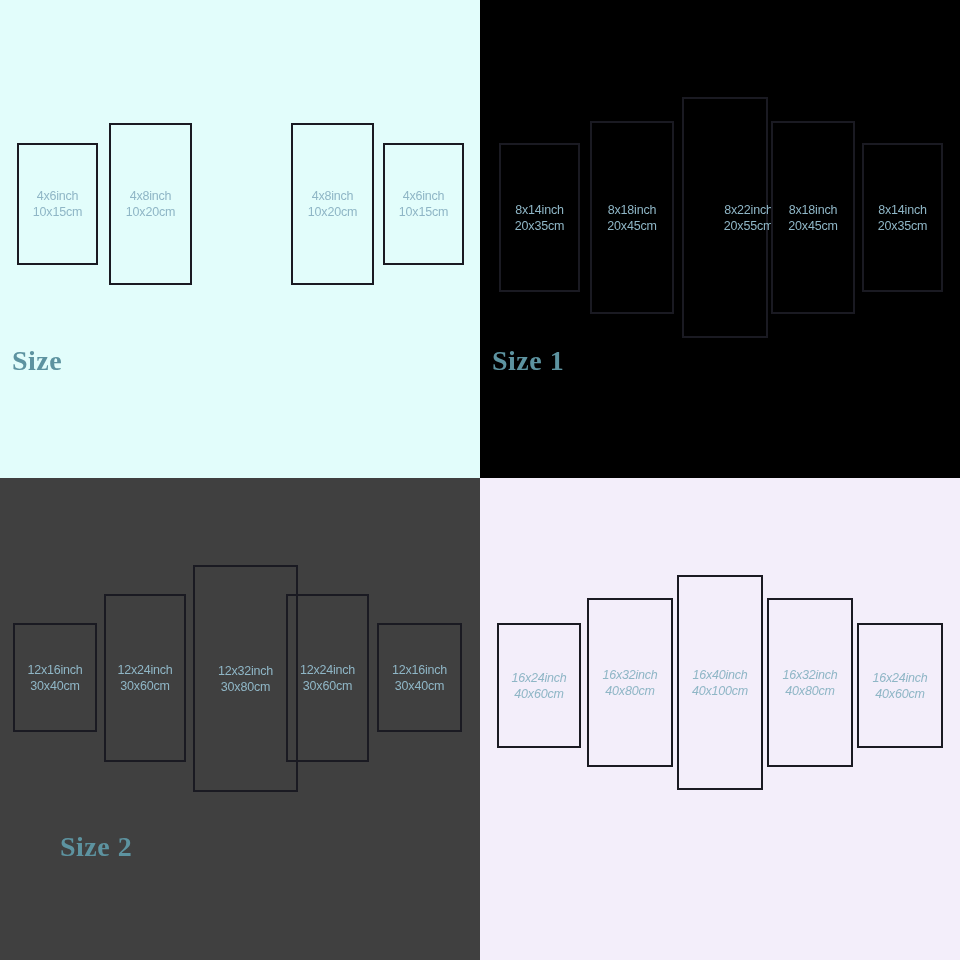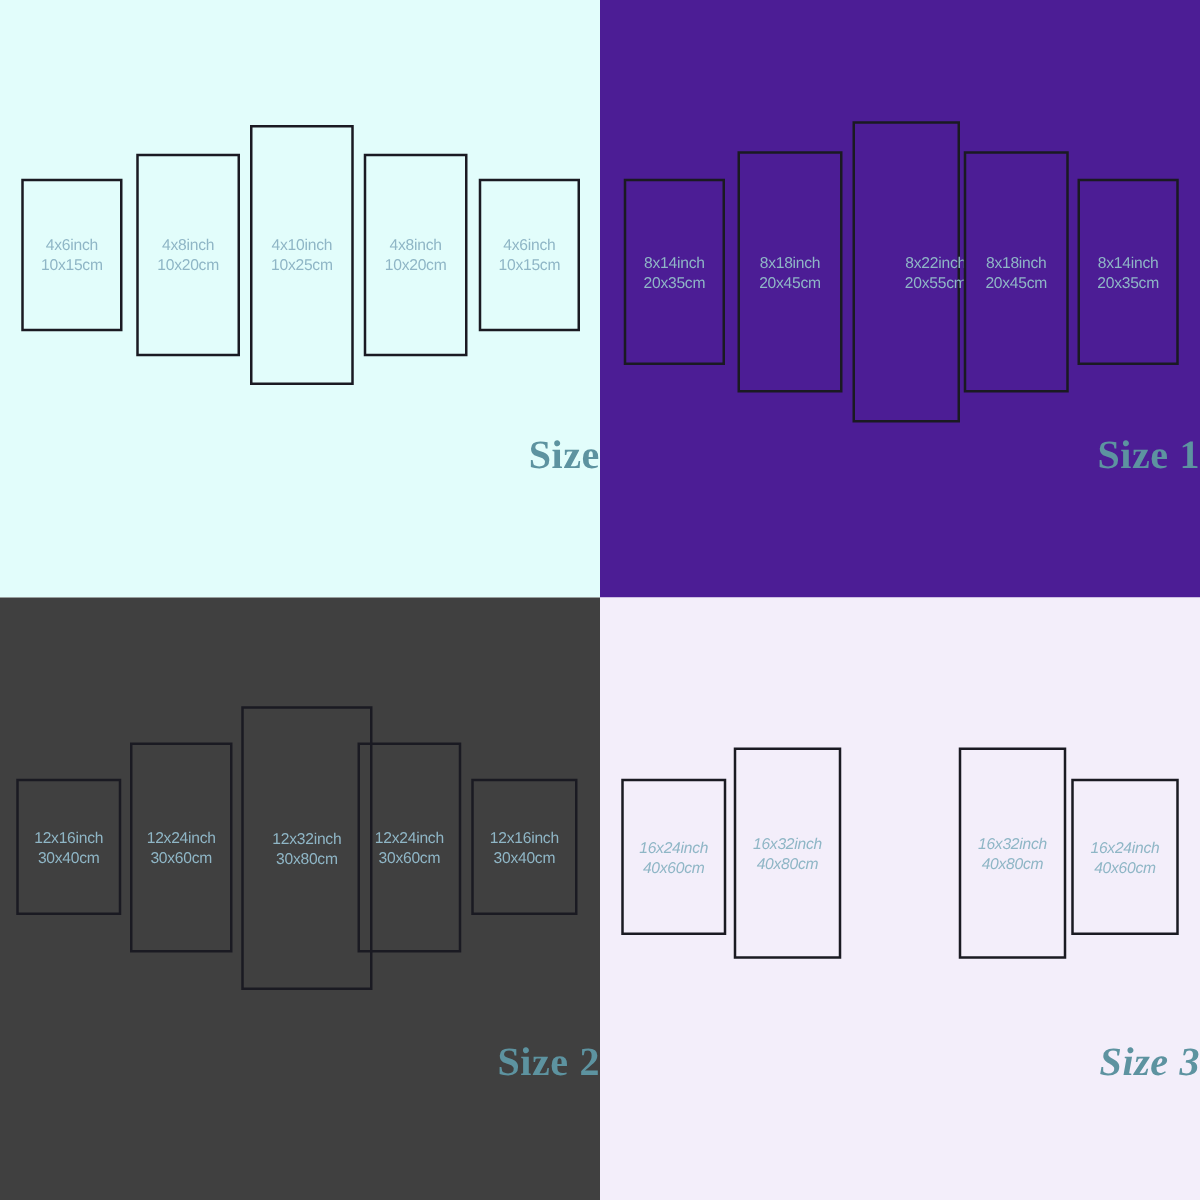"4x10inch" div.panel { html: <div> <div> <span>4x10inch</span> <span>10x25cm</span> </div> </div> -> none }
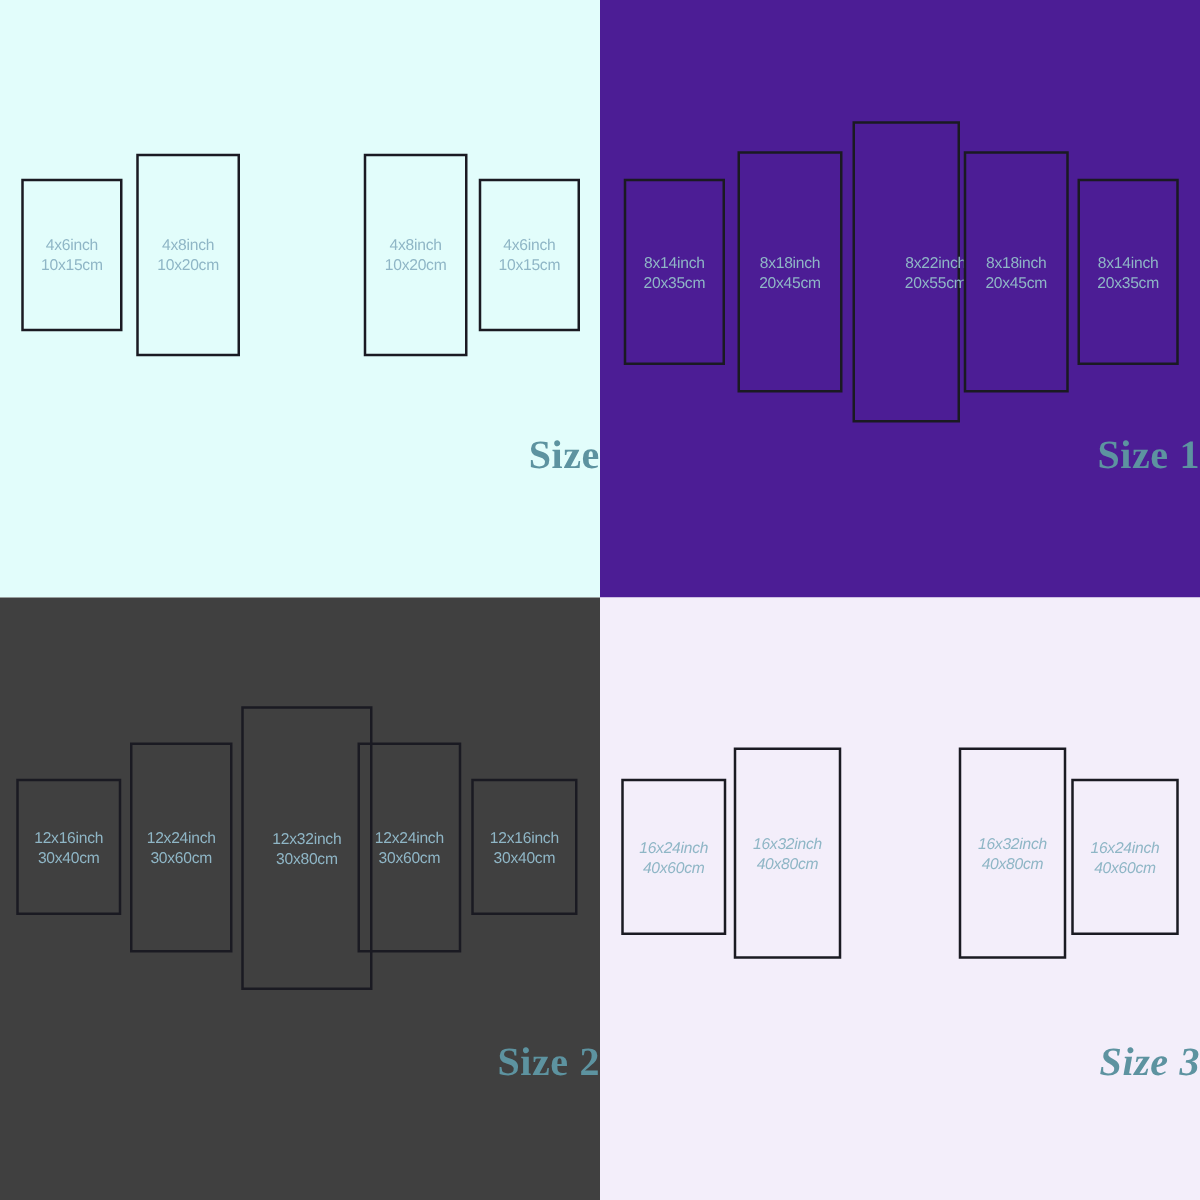"8x14inch" div.quadrant { background: #4c1d95 -> #000000 }
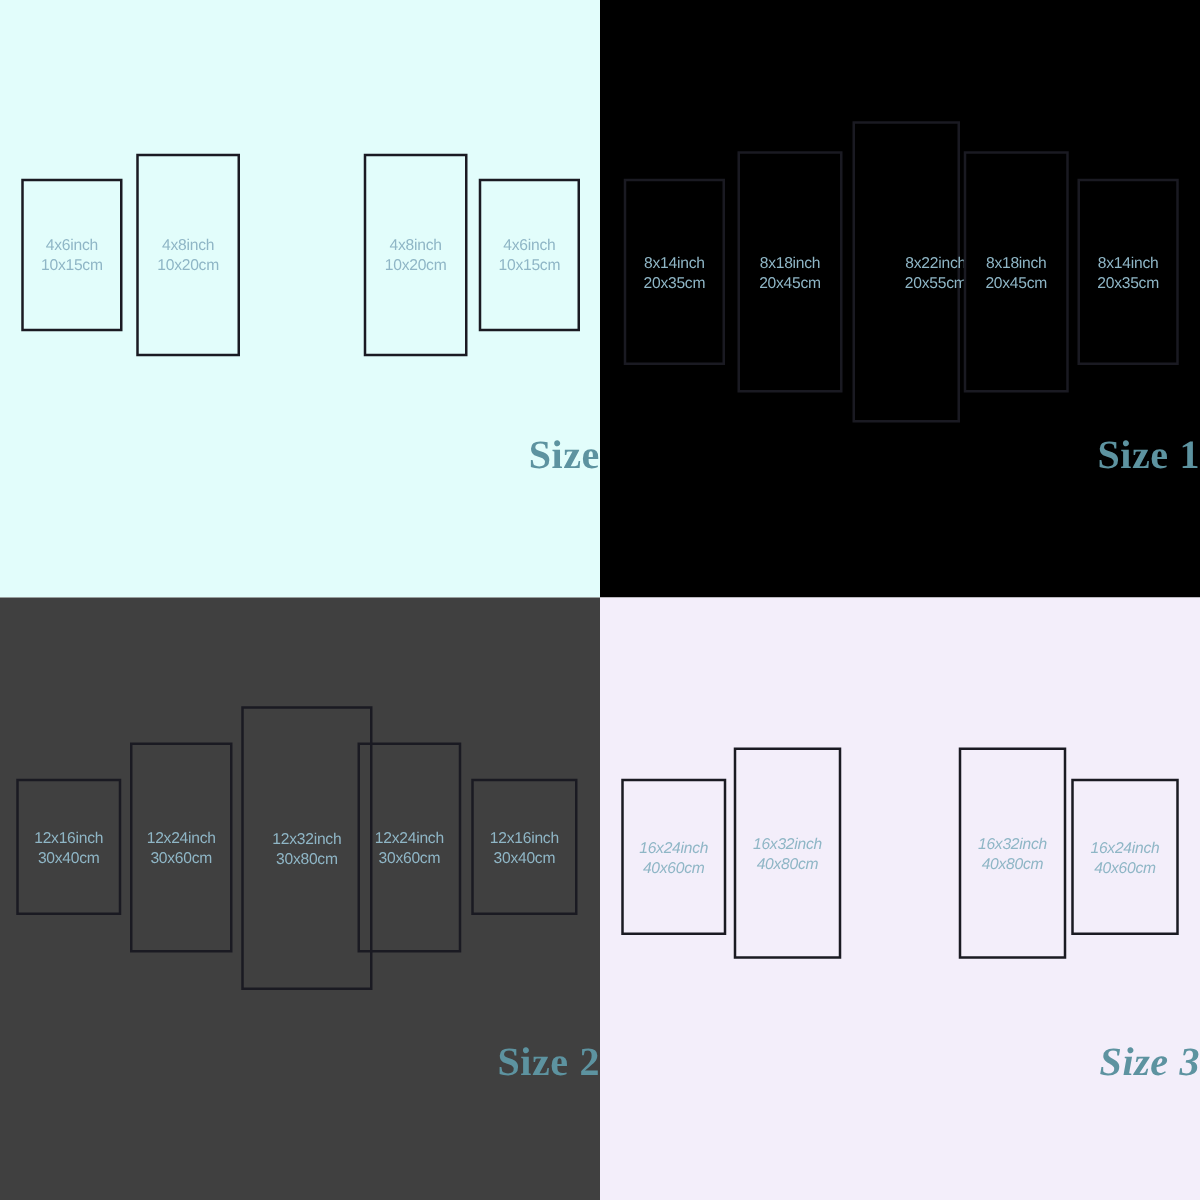"Size" .quad-title { font-size: 32px -> 28px; left: 0 -> 12px; text-align: right -> left }
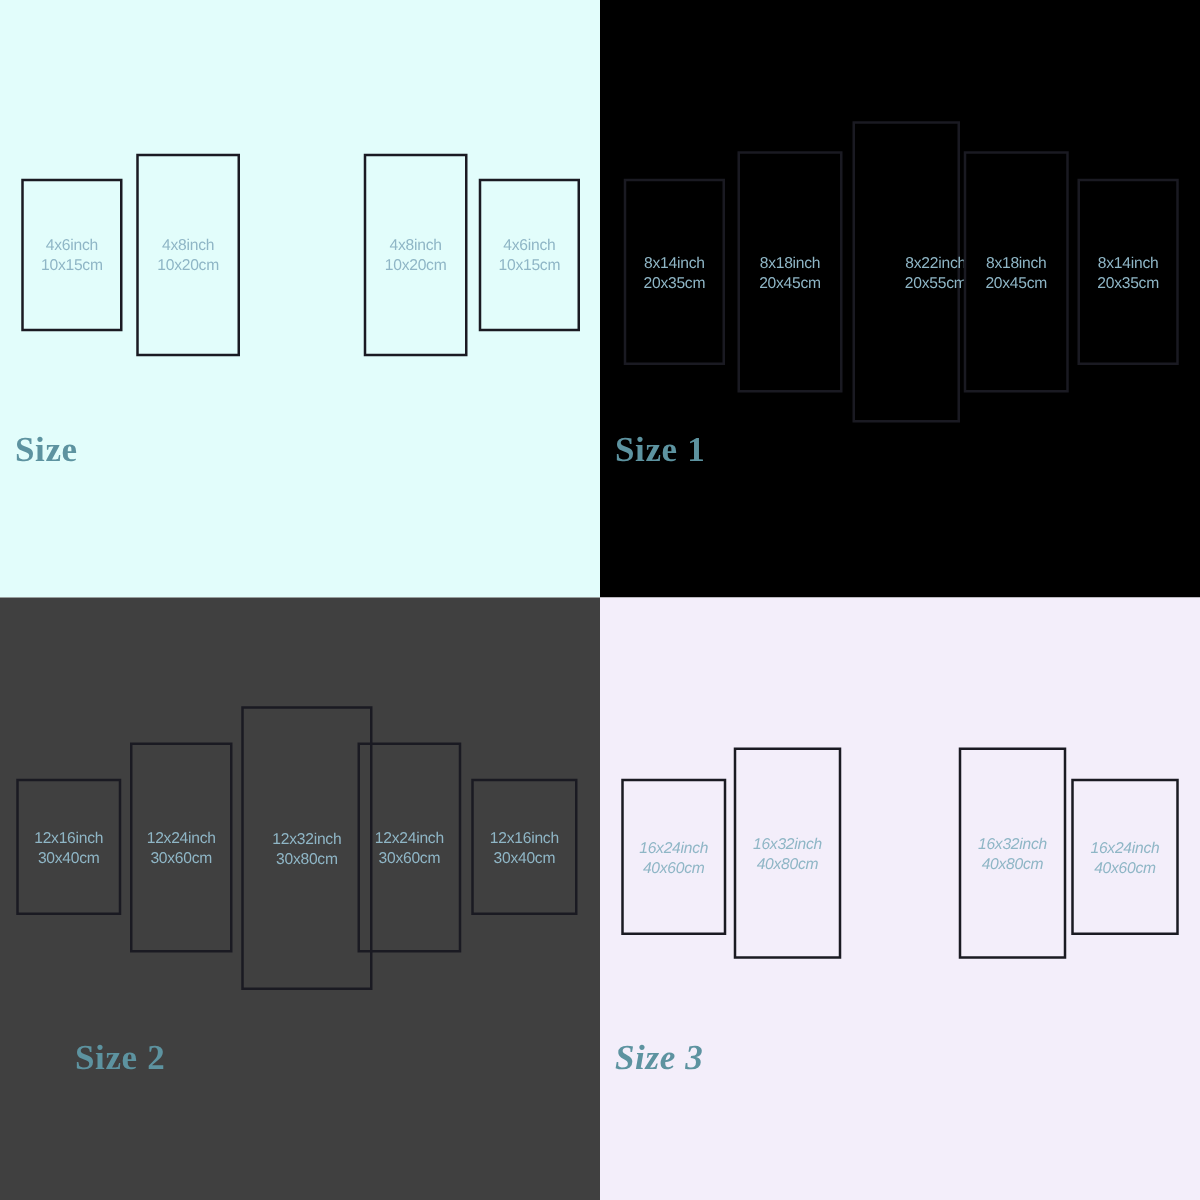"16x40inch" div.panel { html: none -> <div> <div> <span>16x40inch</span> <span>40x100cm</span> </div> </div> }
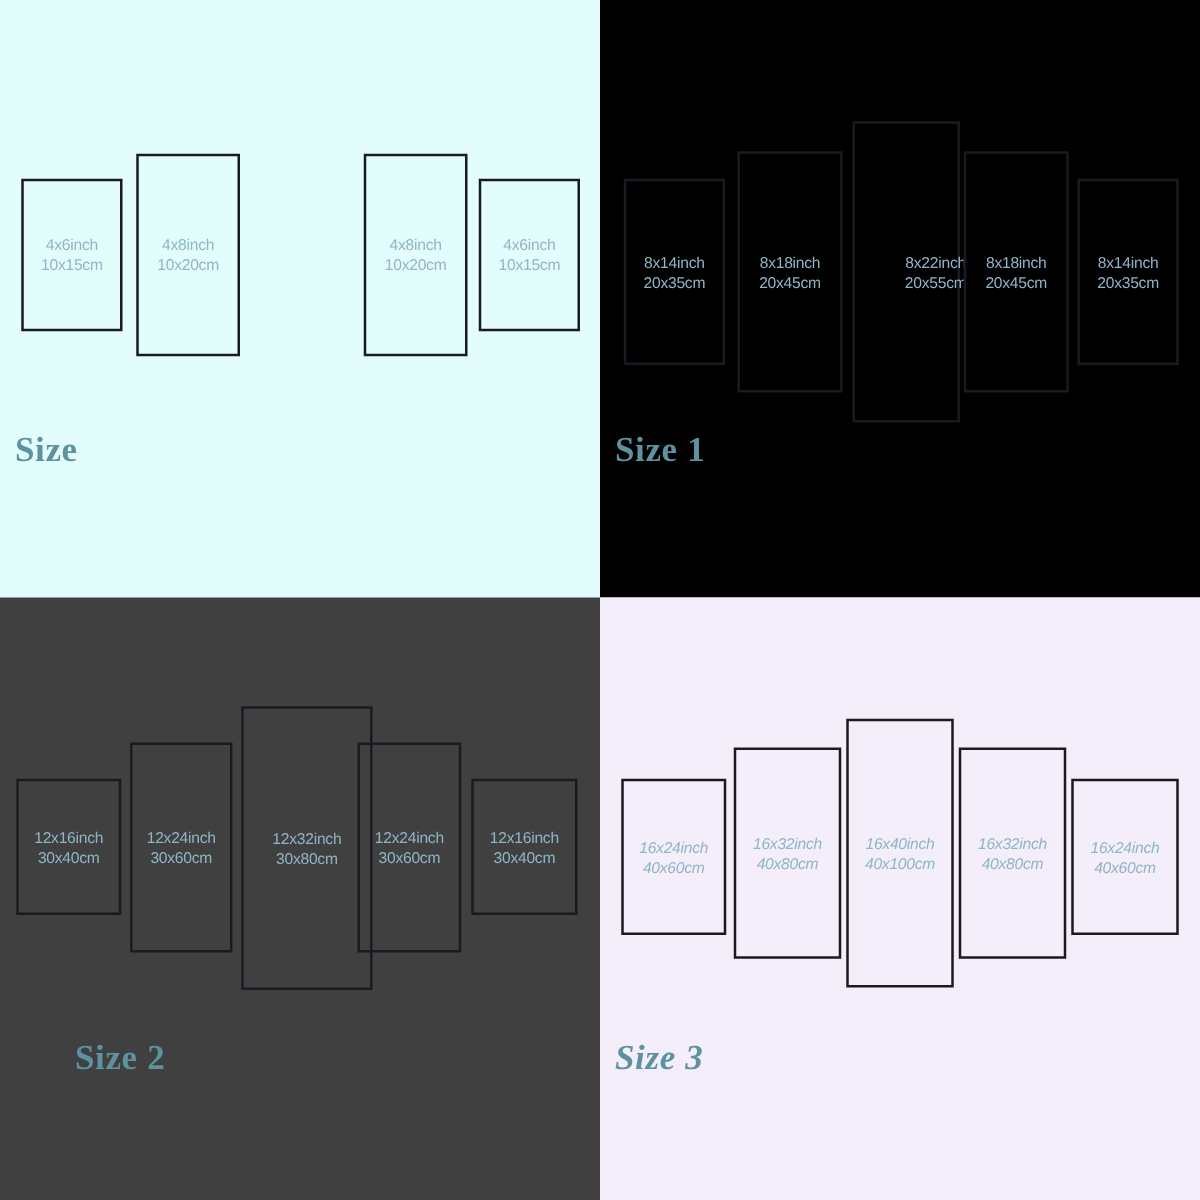"Size 3" div.quad-title { html: <div>Size 3</div> -> none }
